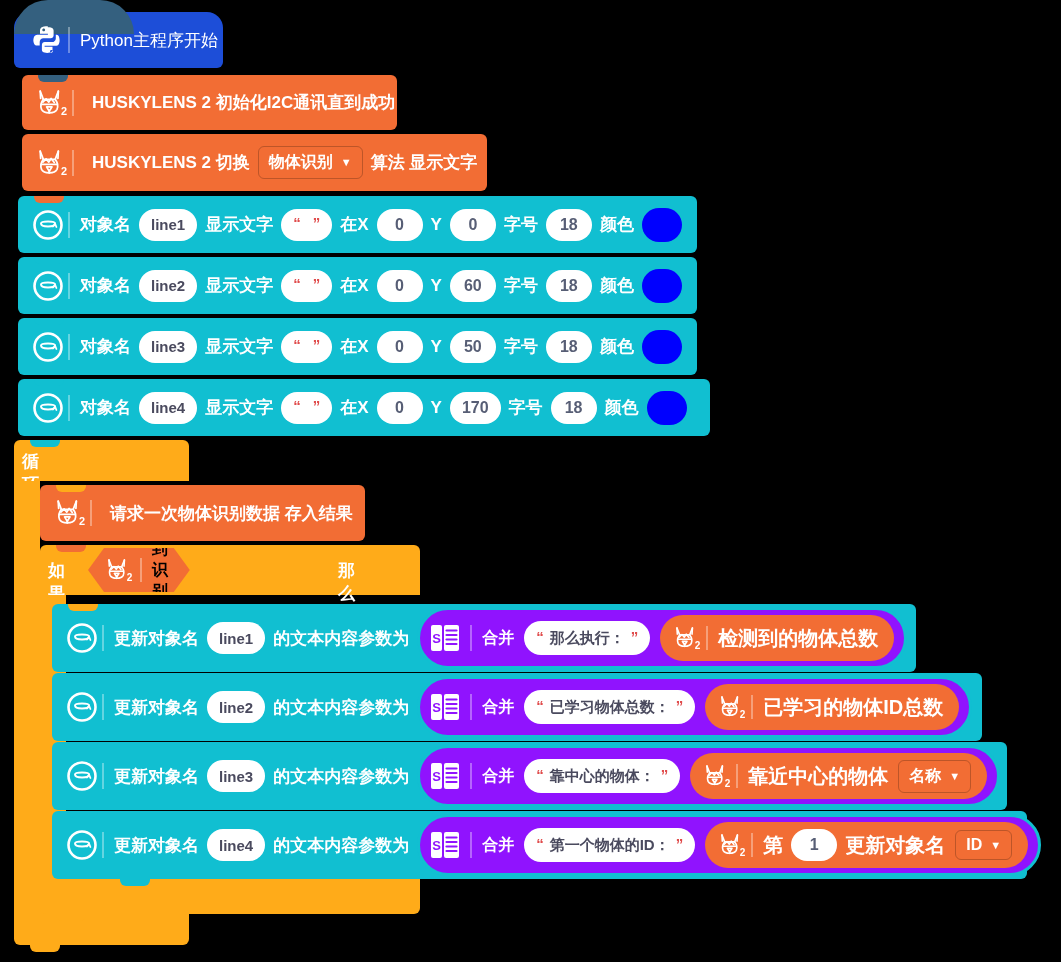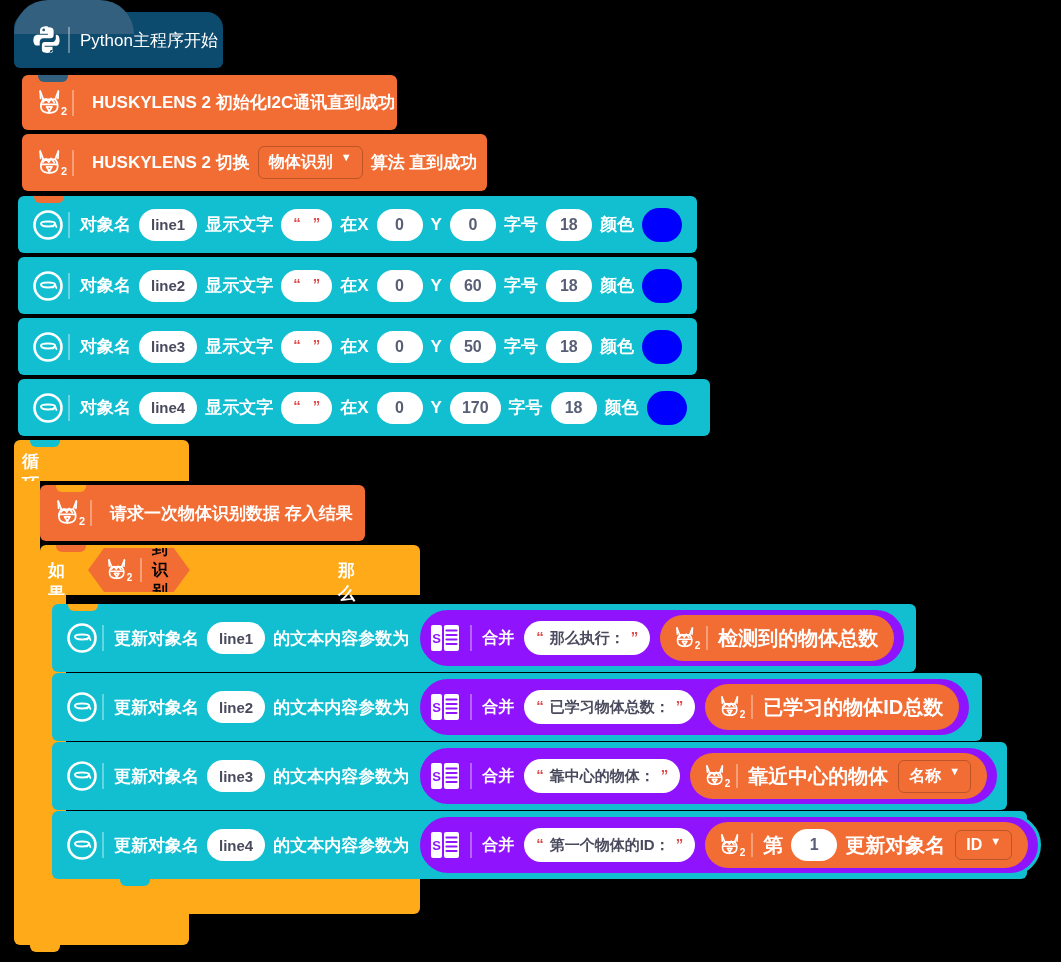"Python主程序开始" .c-hat { background: #0c4a6e -> #1d4ed8 }
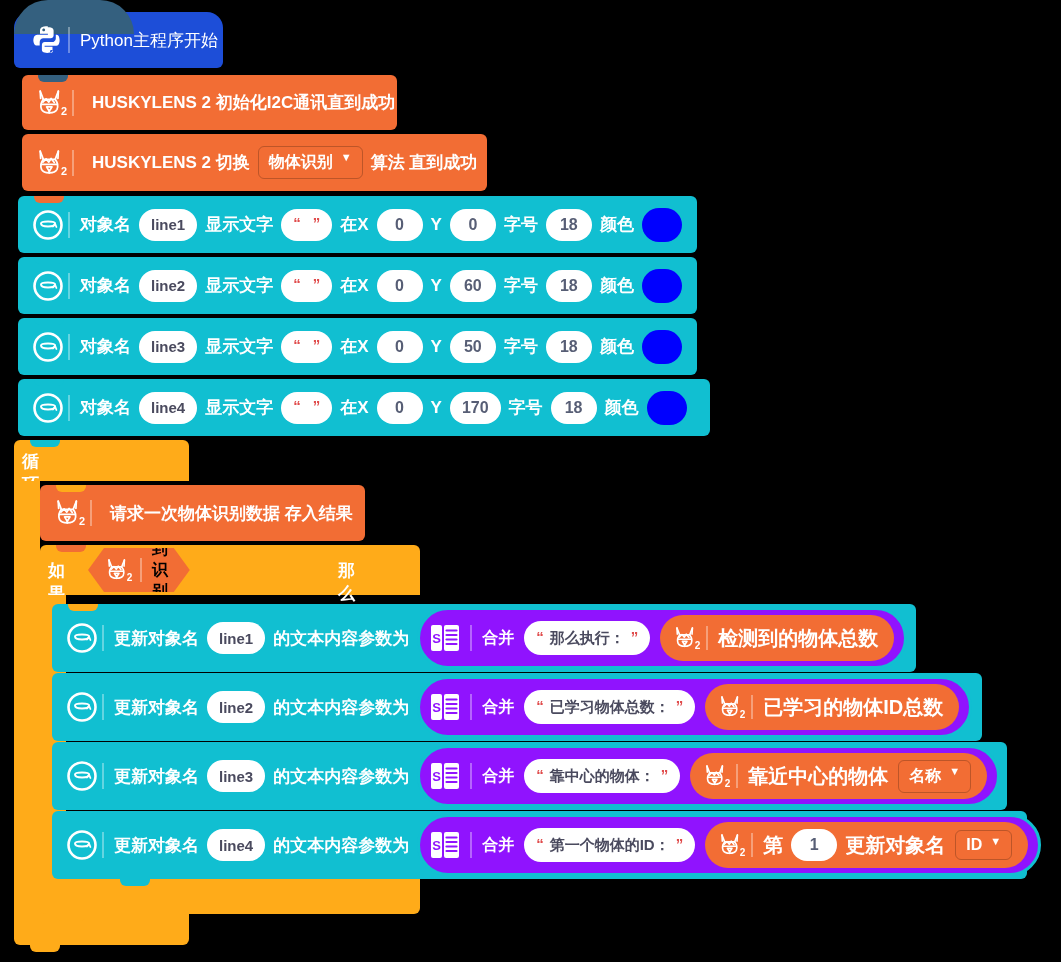"物体识别" .dd { align-items: none -> center }
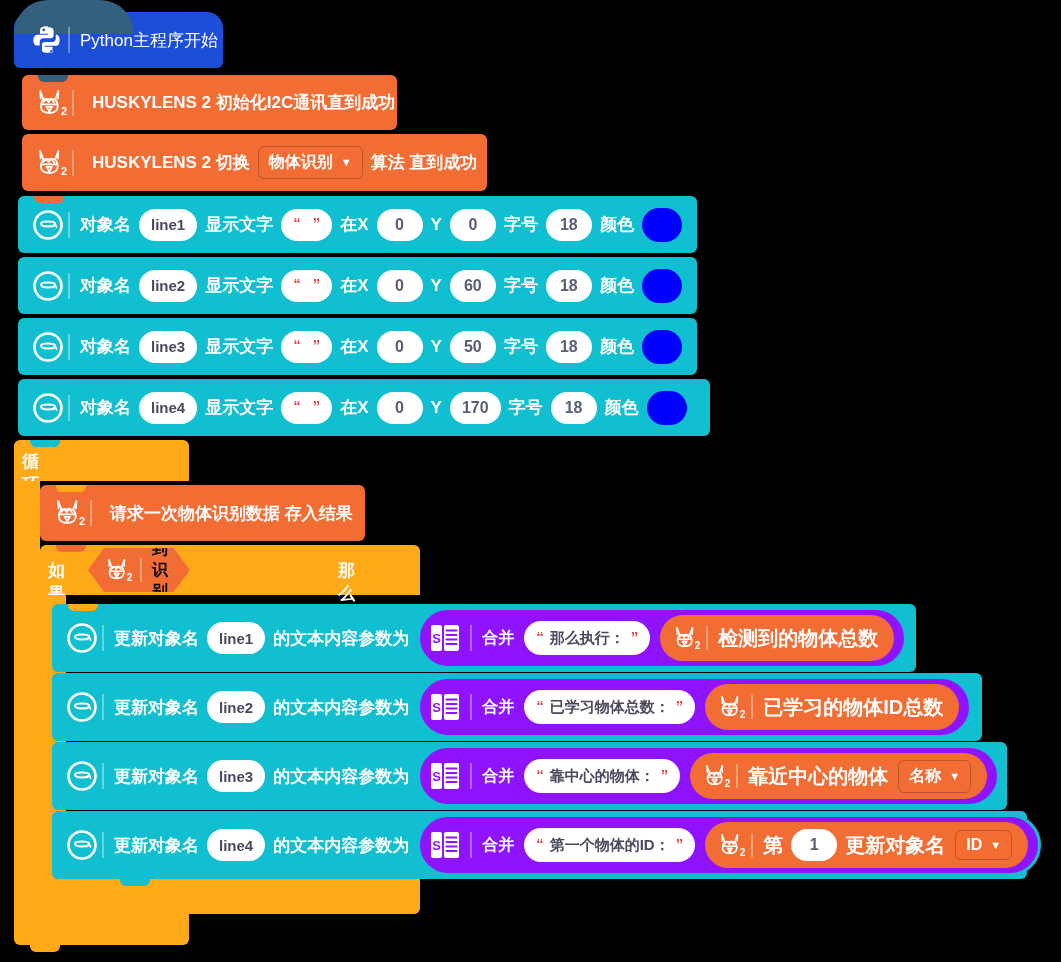"算法 直到成功" span.lbl { text: 直到成功 -> 显示文字 }
